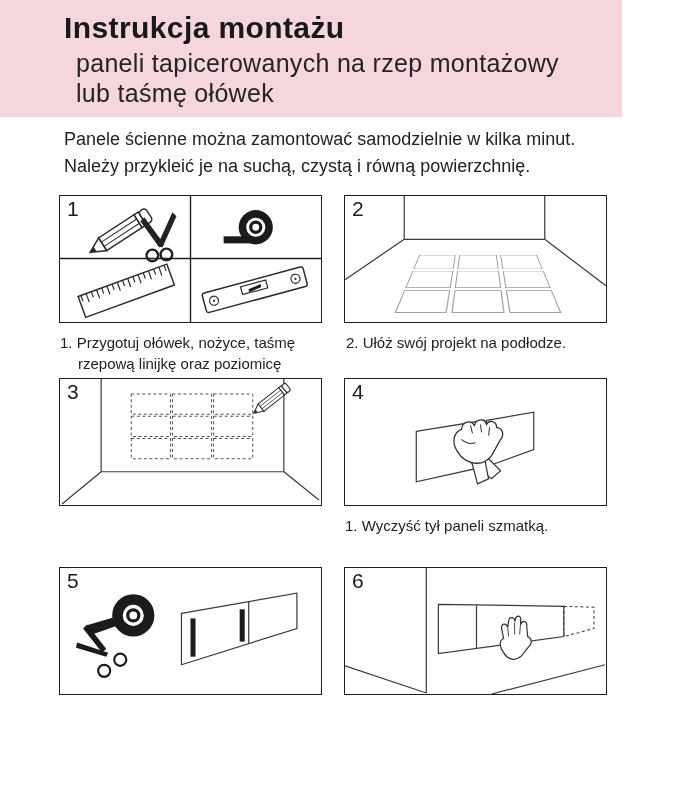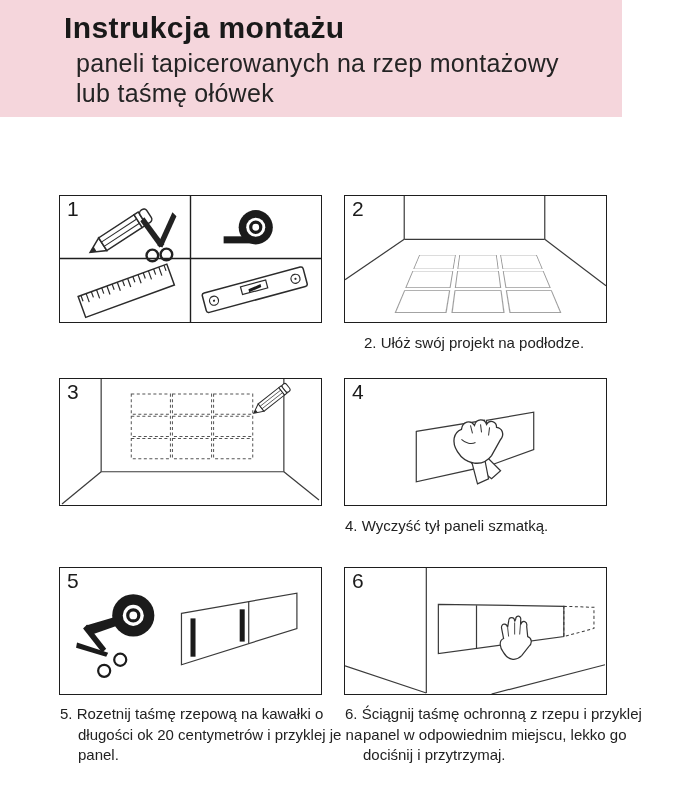"Panele ścienne można zamontować" div.intro { html: none -> <div> <div>Panele ścienne można zamontować samodzielnie w kilka minut.</div> <div>Należy przykleić je na suchą, czystą i równą powierzchnię.</div> </div> }
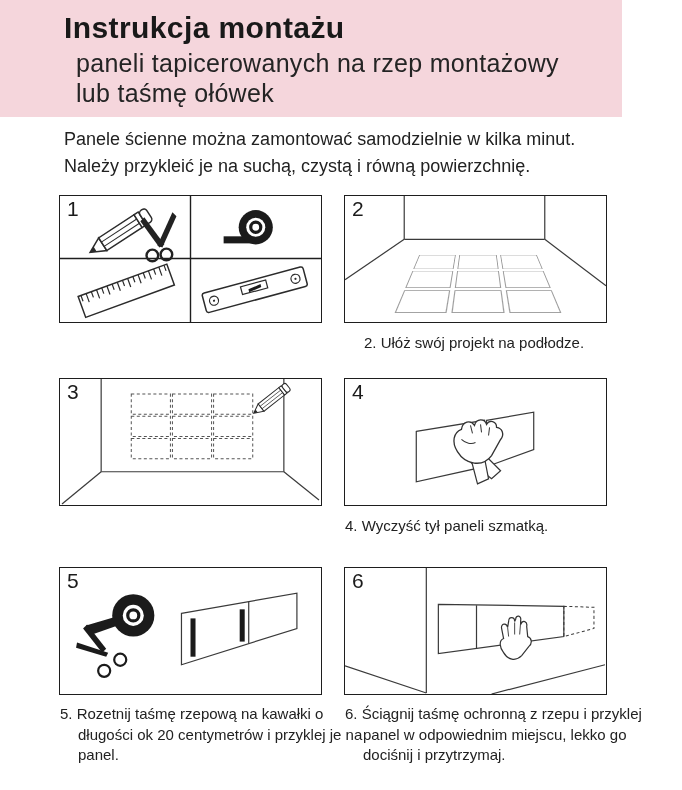"1. Przygotuj ołówek, nożyce, taśmę" div.cap { html: none -> <div>1. Przygotuj ołówek, nożyce, taśmę rzepową linijkę oraz poziomicę</div> }
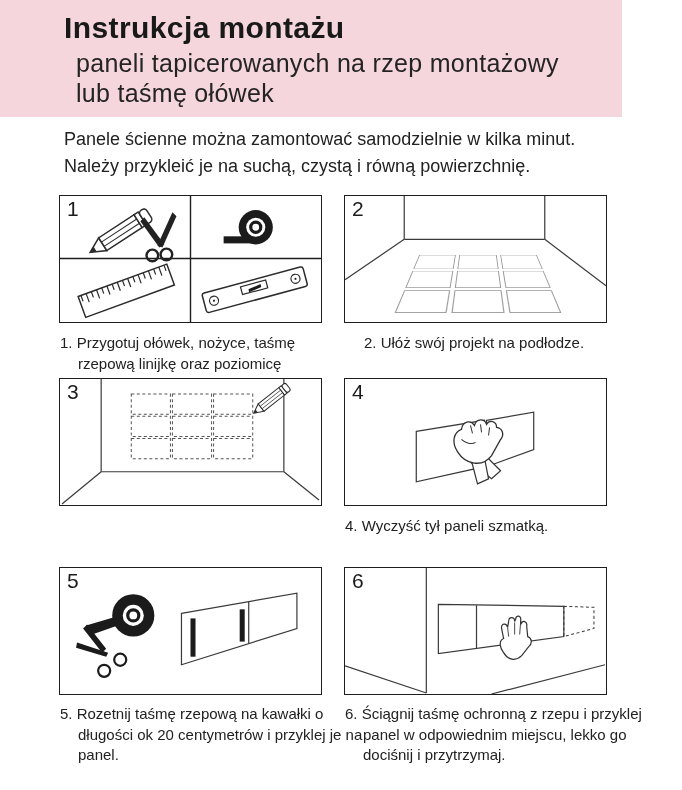"2. Ułóż swój projekt na" #c2 { left: 364px -> 346px }
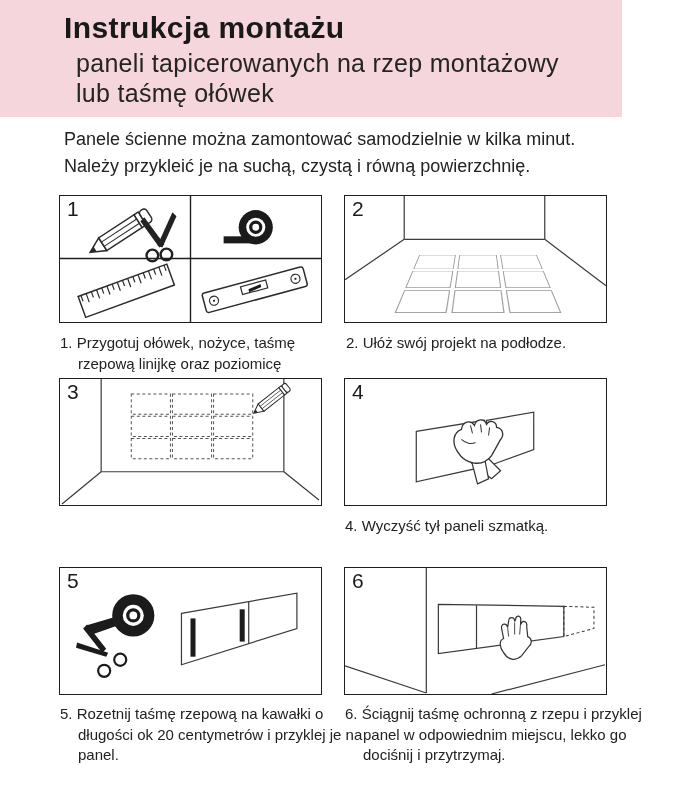"4. Wyczyść tył paneli szmatką." div.cap { text: 4 -> 1 }
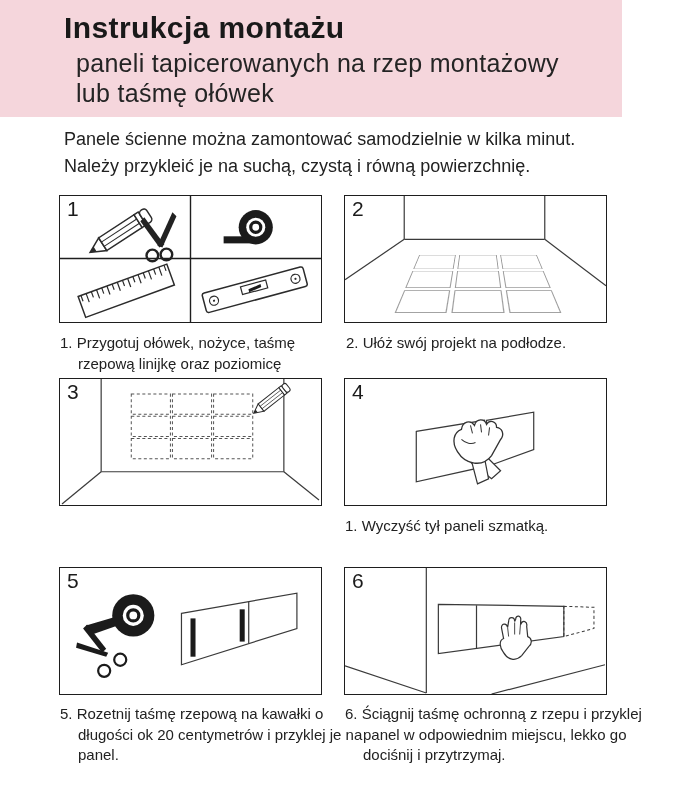"5. Rozetnij taśmę rzepową na" div.cap { html: <div>5. Rozetnij taśmę rzepową na kawałki o długości ok 20 centymetrów i przyklej je na panel.</div> -> none }
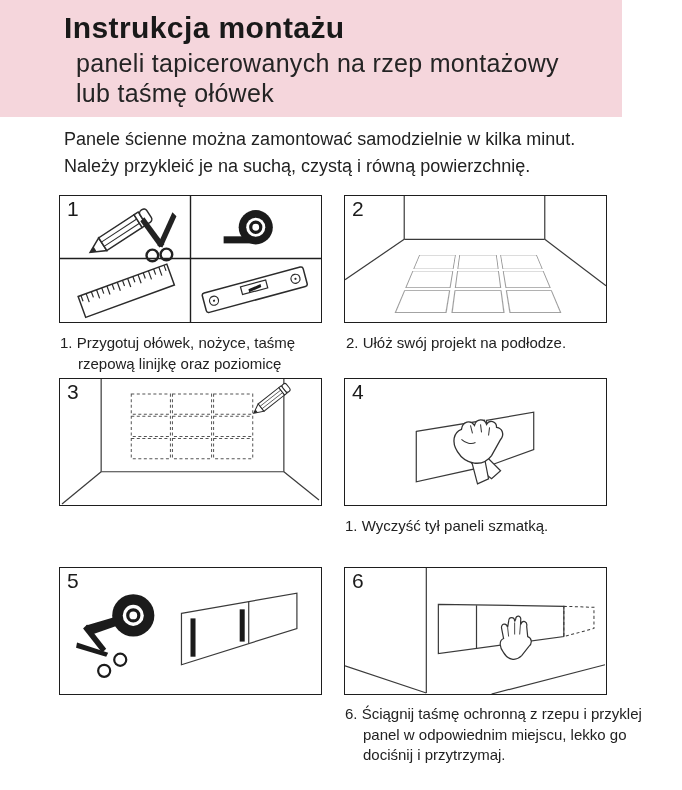"6. Ściągnij taśmę ochronną z" div.cap { html: <div>6. Ściągnij taśmę ochronną z rzepu i przyklej panel w odpowiednim miejscu, lekko go dociśnij i przytrzymaj.</div> -> none }
